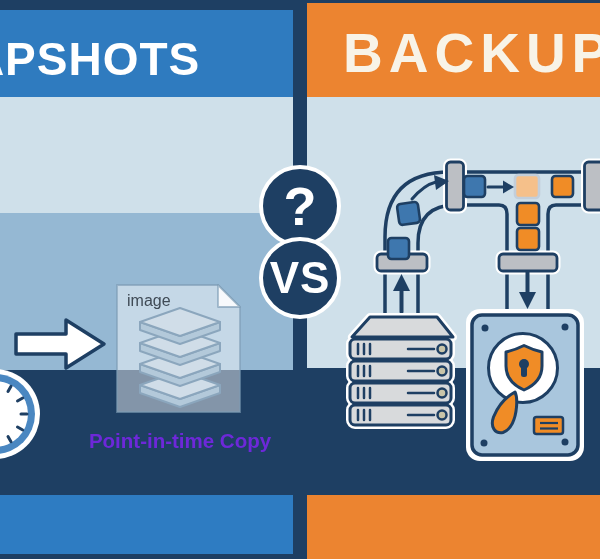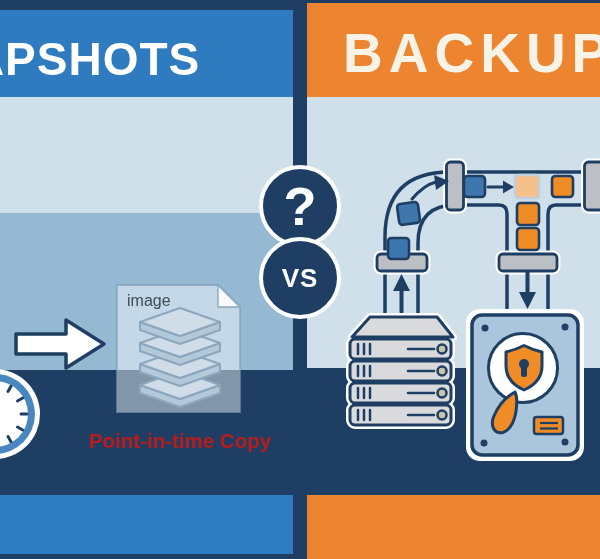"VS" .badge-vs { font-size: 26px -> 44px }
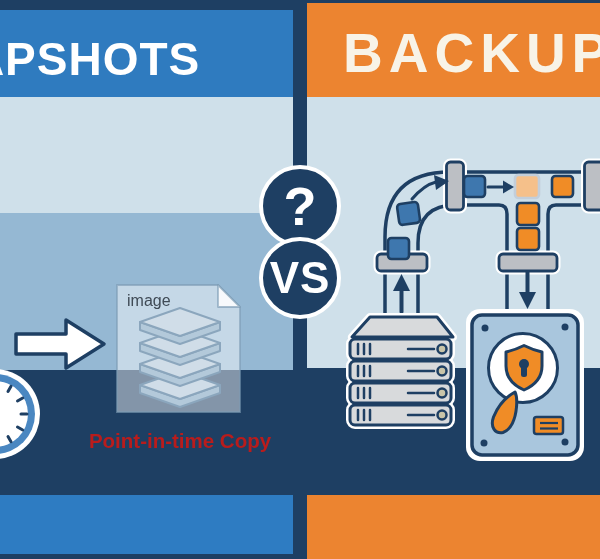"Point-in-time Copy" .caption { color: #b91c1c -> #6d28d9 }
